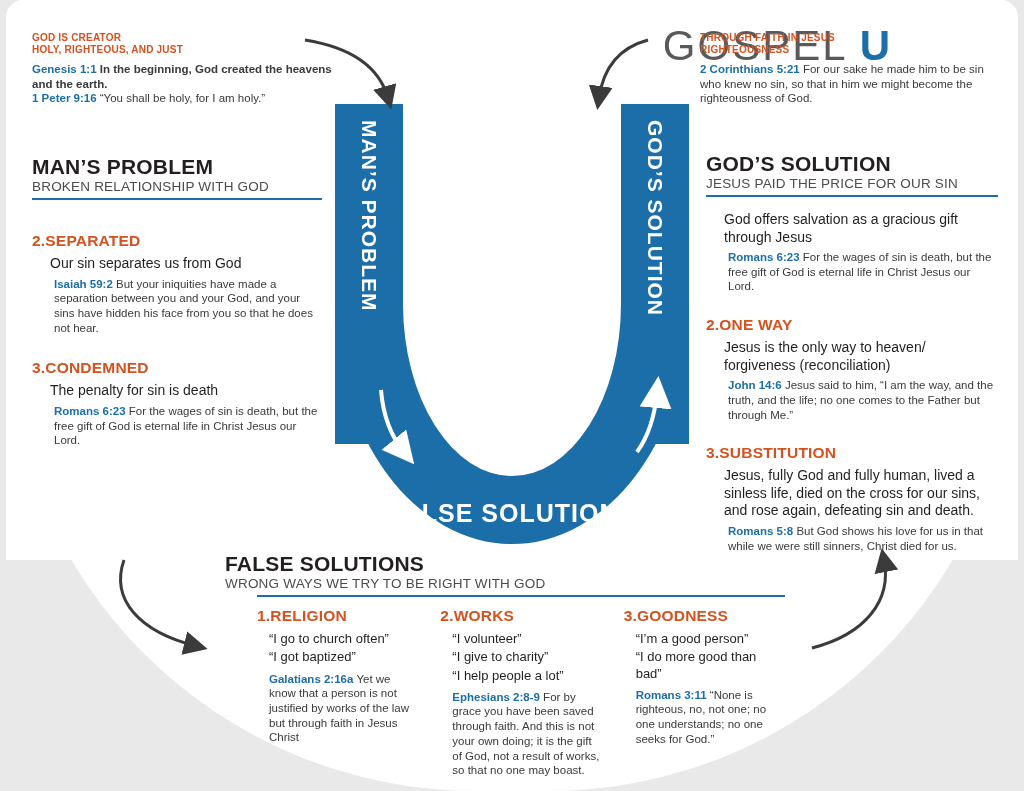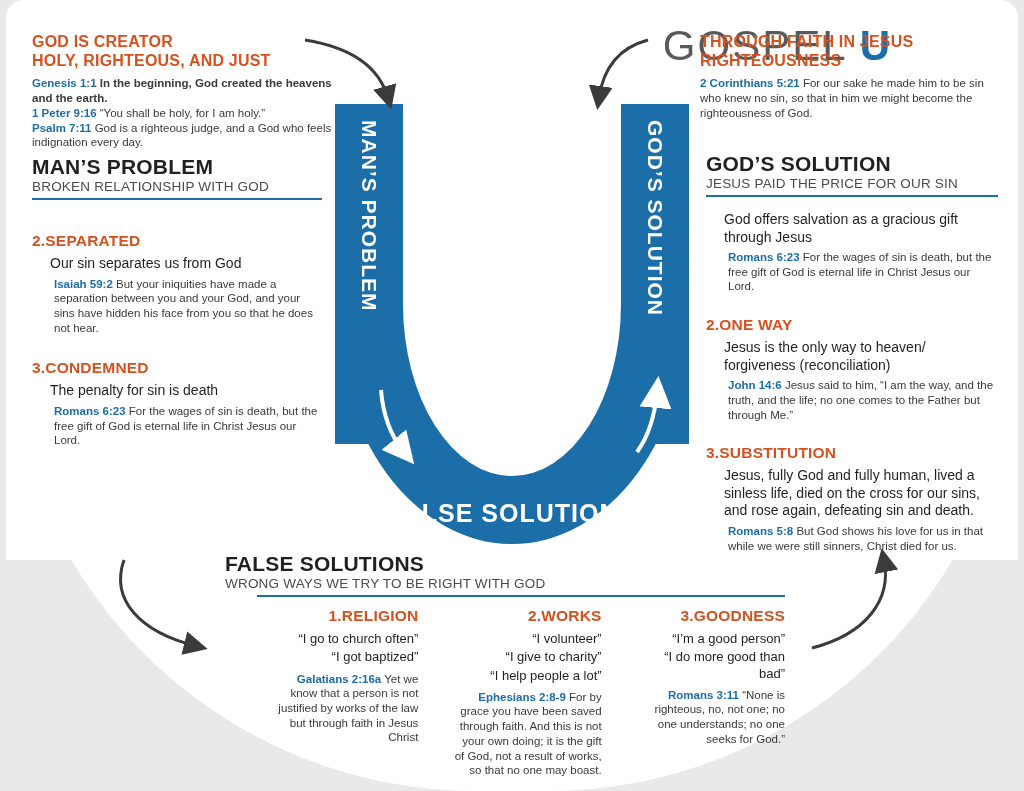"GOD IS CREATOR" .ttl-orange { font-size: 16px -> 10px }
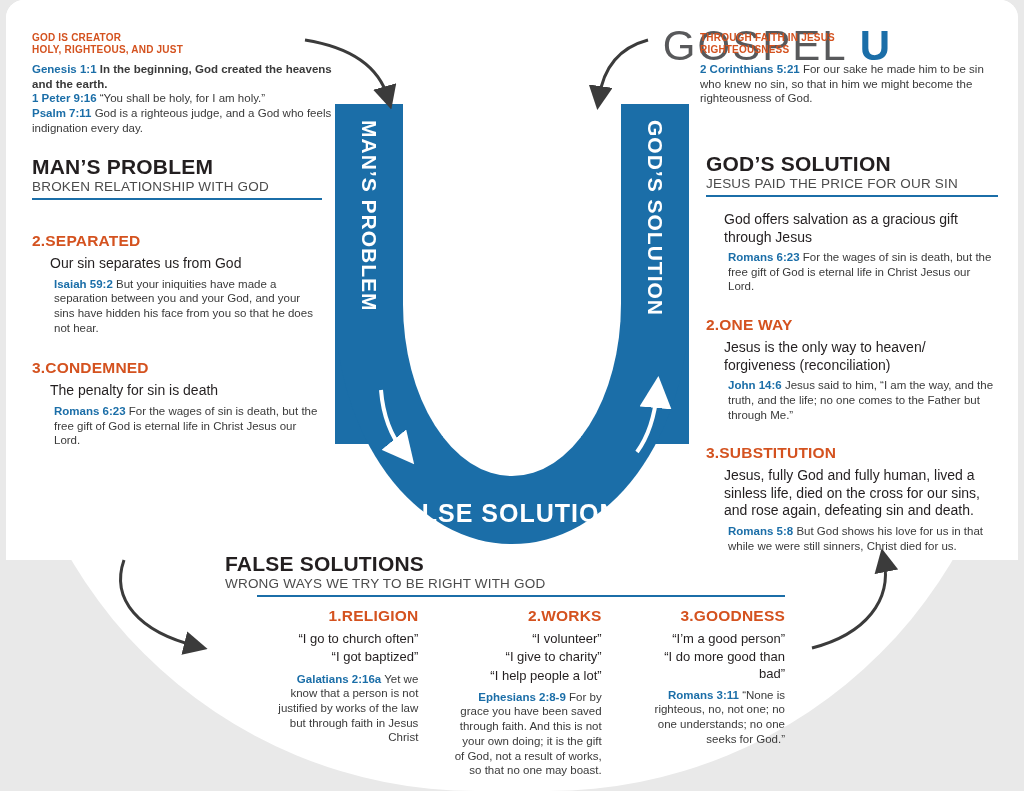"Psalm 7:11 God is a" div.verse { html: <div> <b>Psalm 7:11</b><span> God is a righteous judge, and a God who feels indignation every day.</span> </div> -> none }
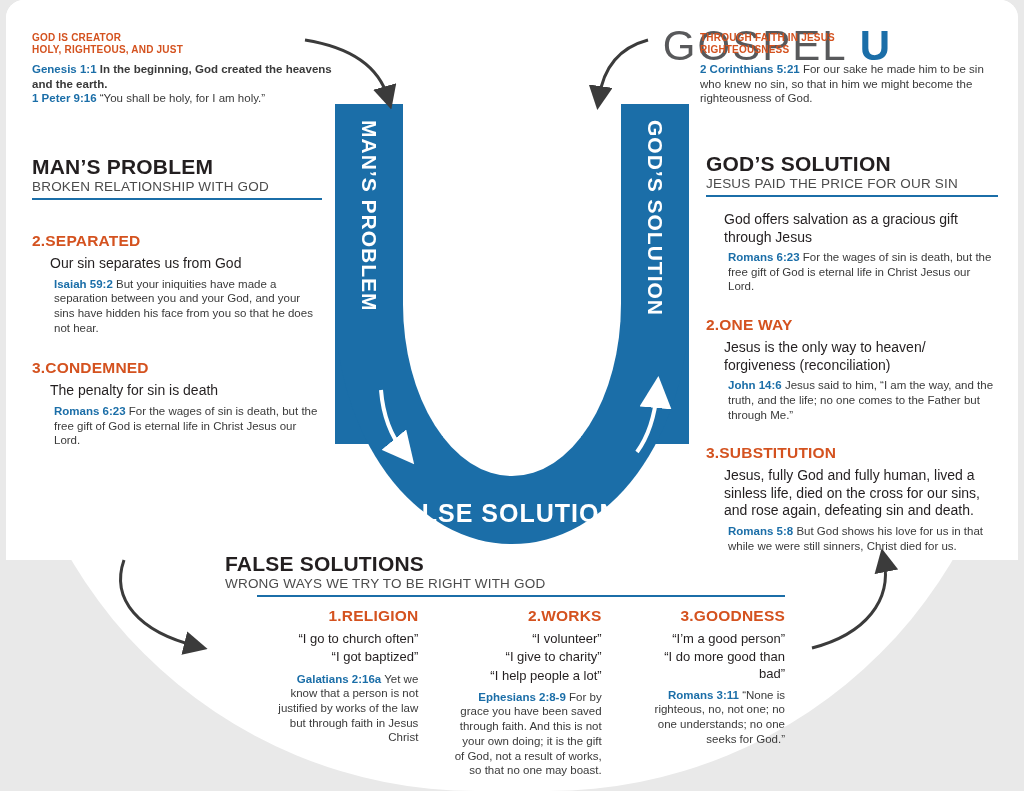"1.RELIGION" div.fs-cols { text-align: right -> none }
